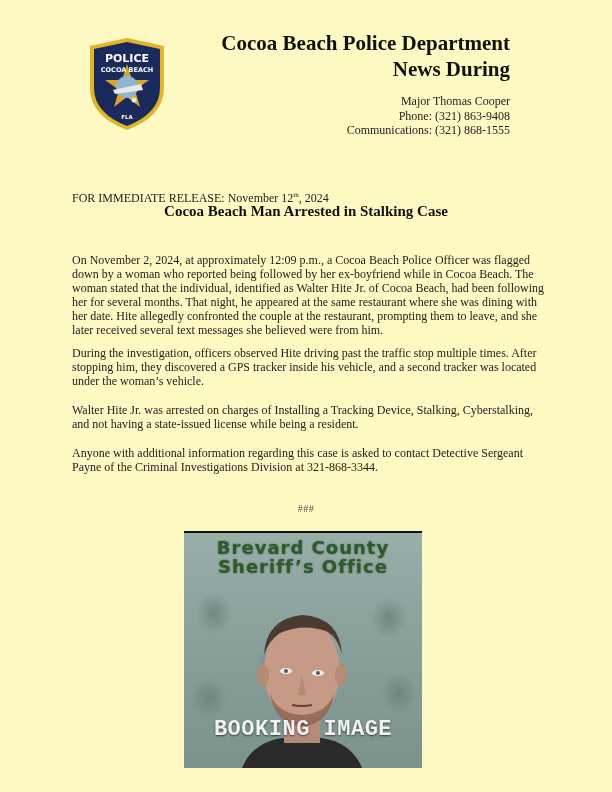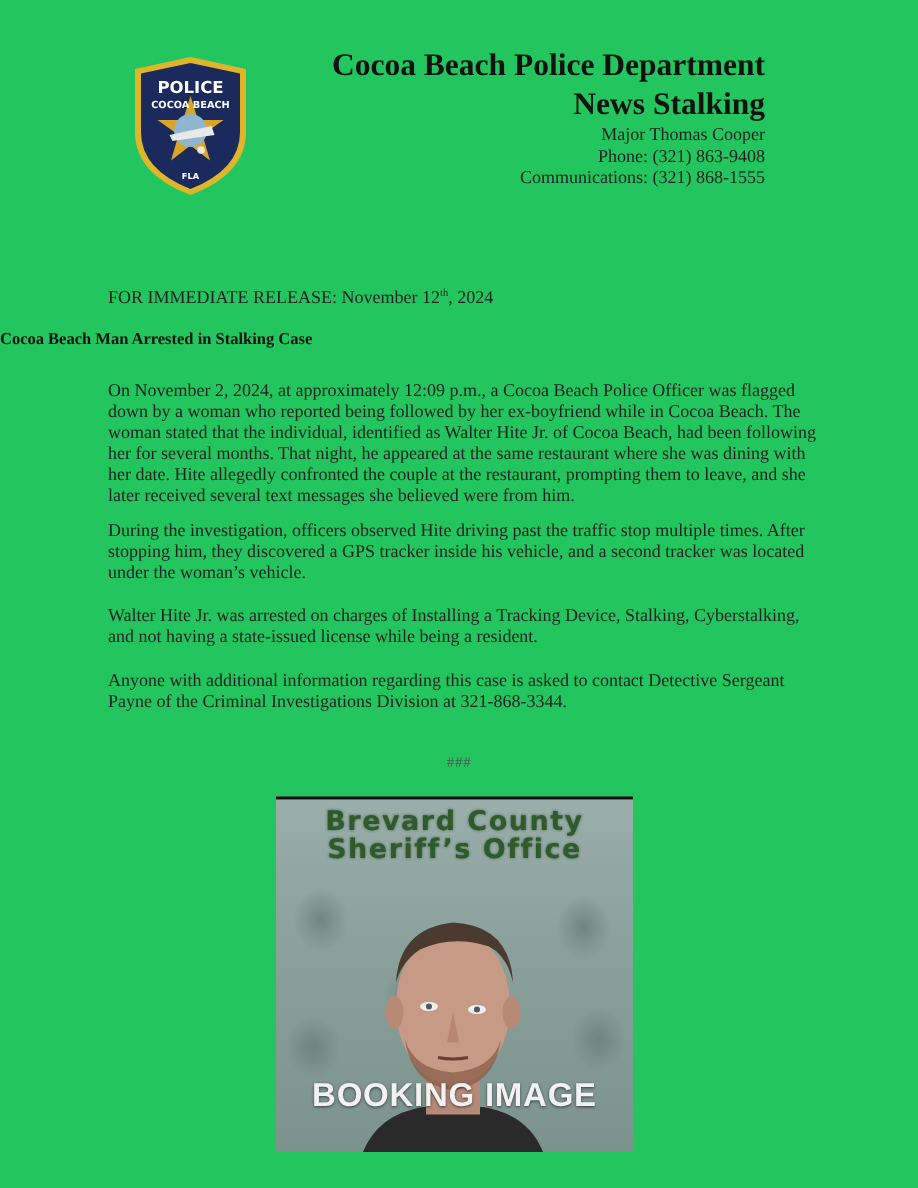"POLICE" .page { background: #22c55e -> #fef9c3 }
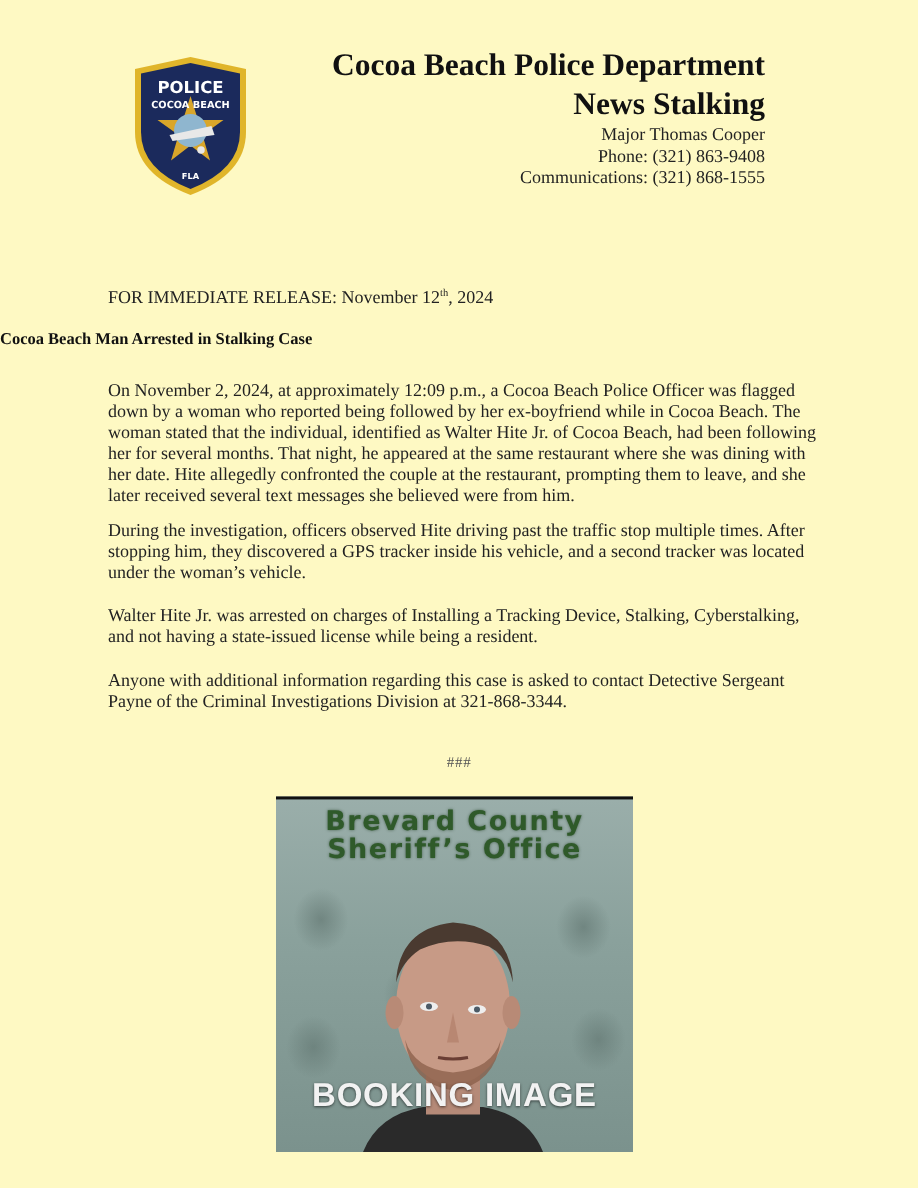"News Stalking" h2.release-title { text: Stalking -> During }
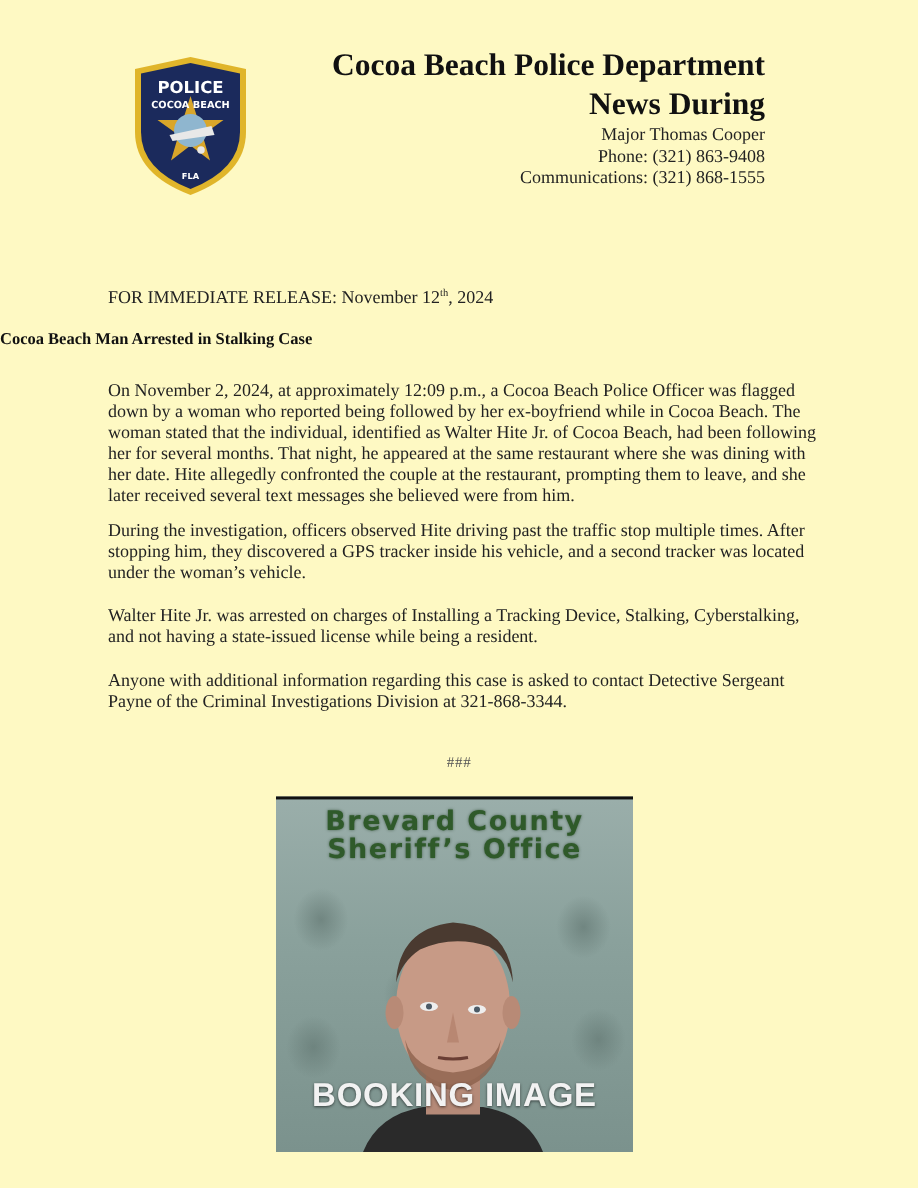"Major Thomas Cooper" .contact { margin-top: 0 -> 12px }
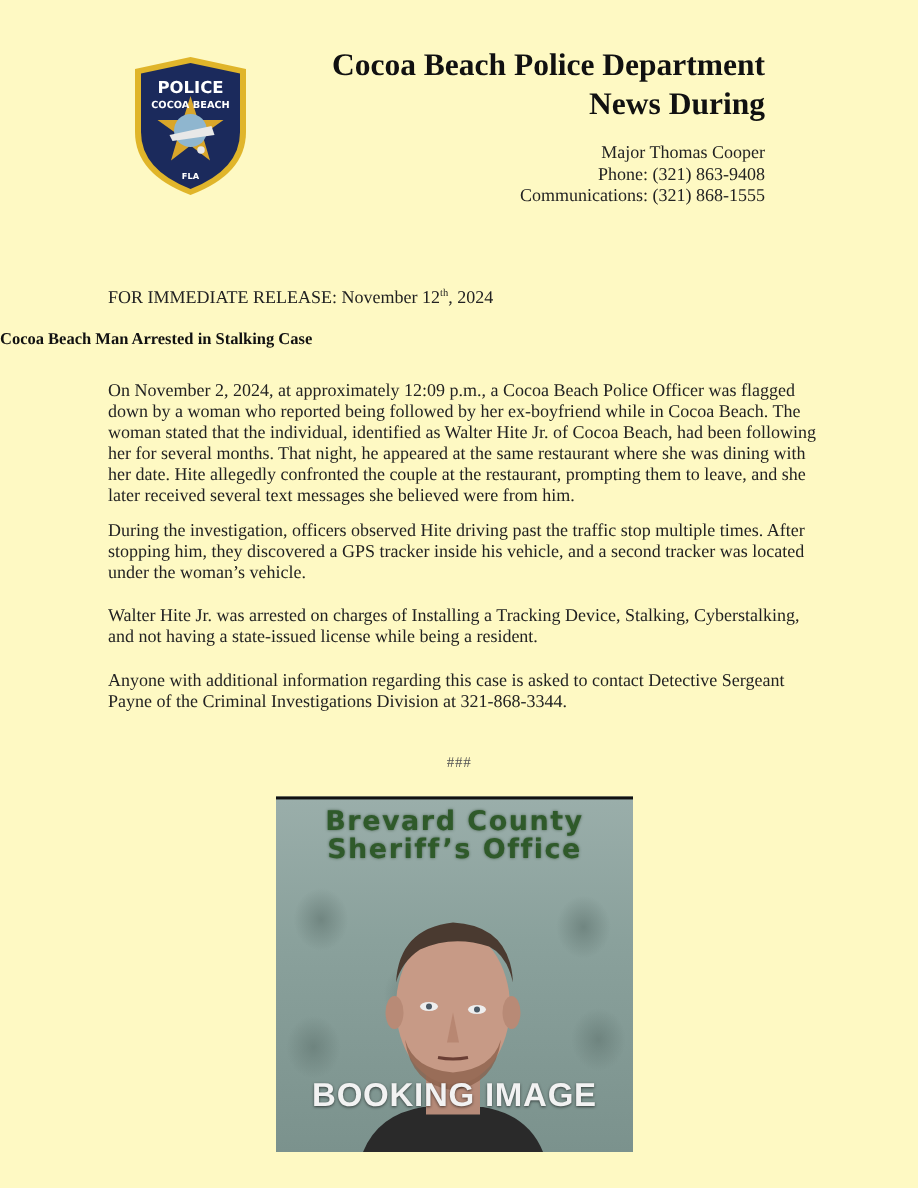"Cocoa Beach Man Arrested in" .headline { font-size: 11px -> 15px; text-align: none -> center; top: 220px -> 203px }
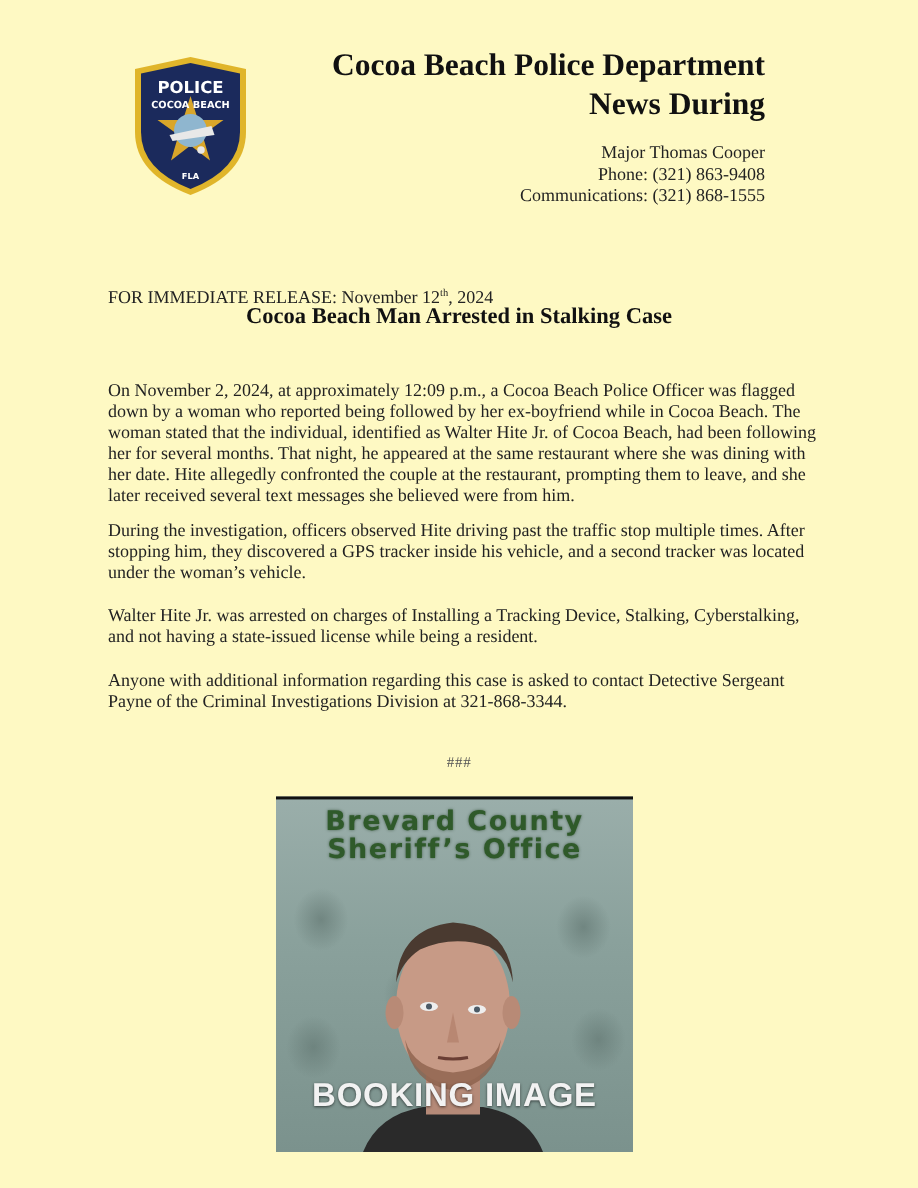"BOOKING IMAGE" .booking-label { font-family: Liberation Sans, sans-serif -> Liberation Mono, monospace }
